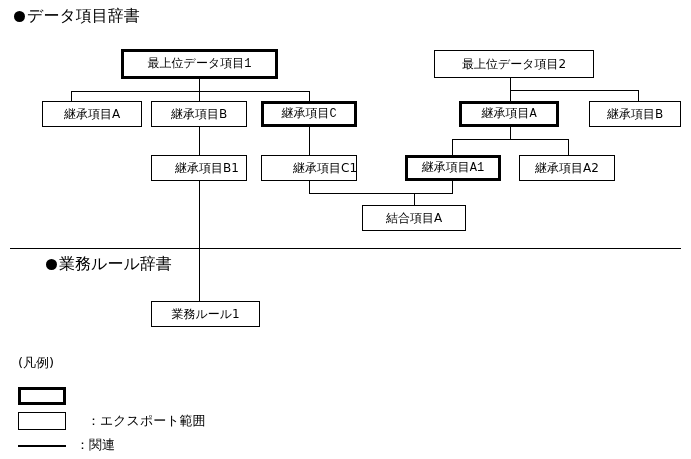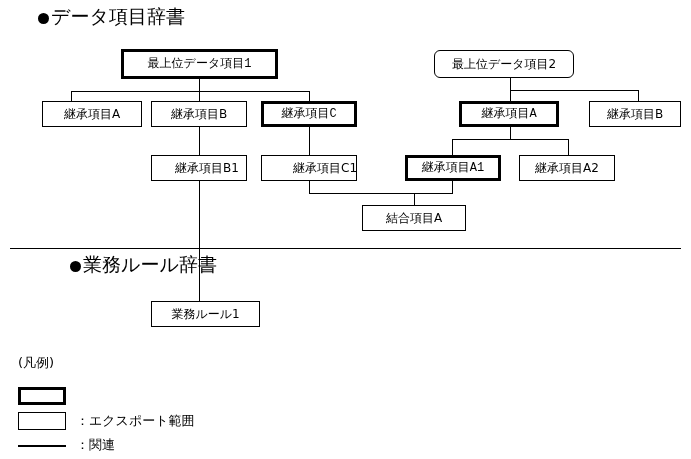"データ項目辞書" .section-heading { font-size: 19px -> 16px; margin-left: 24px -> none }
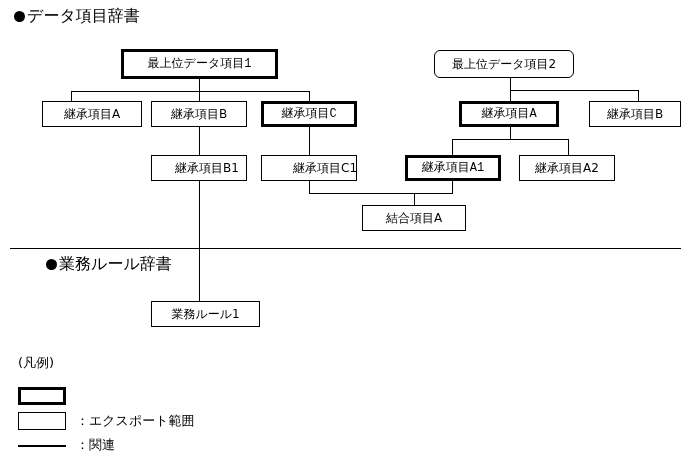"最上位データ項目2" div.node { border-radius: 6px -> none; width: 140px -> 160px }
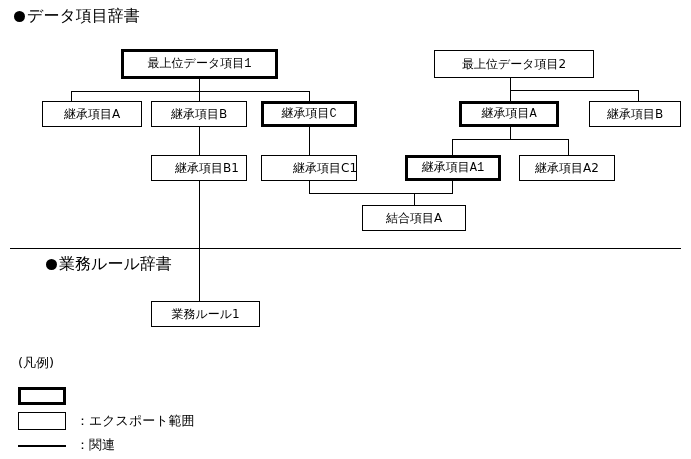"：エクスポート範囲" div.legend-row { gap: none -> 11px }
